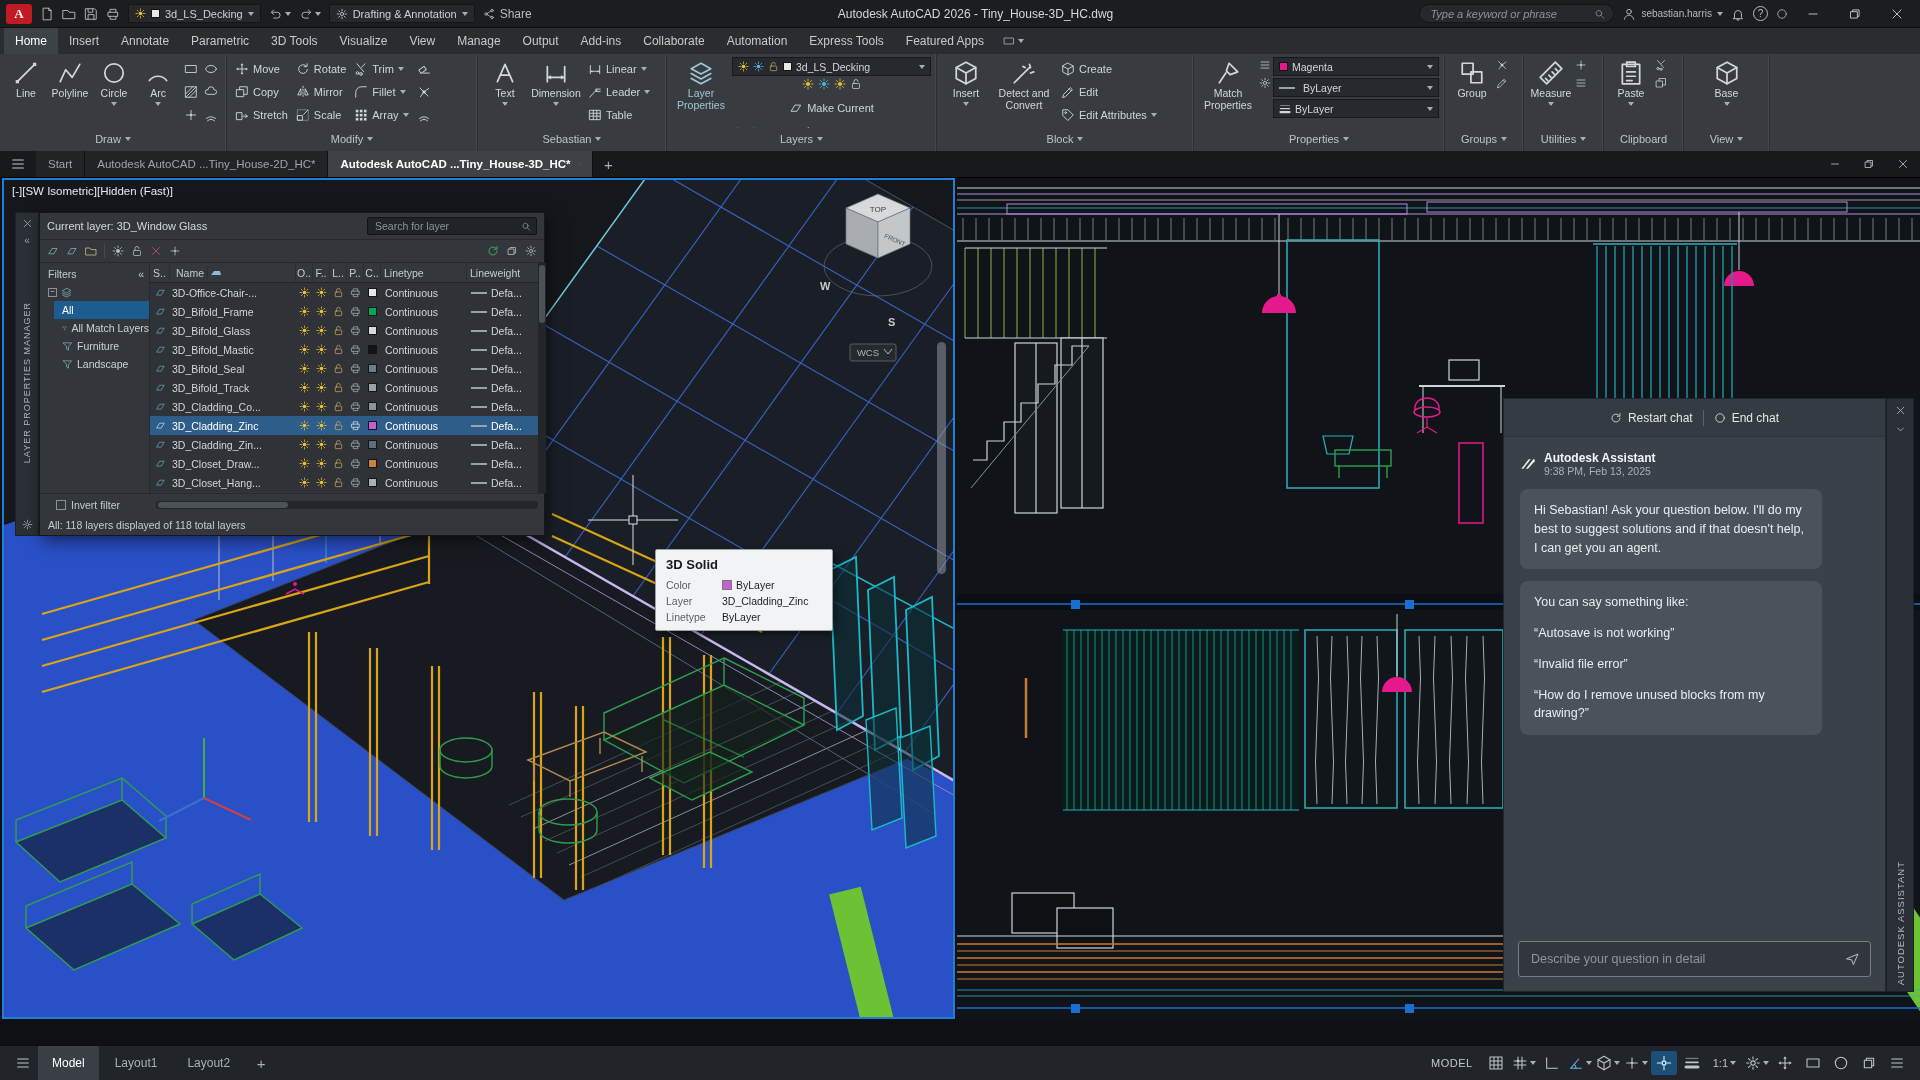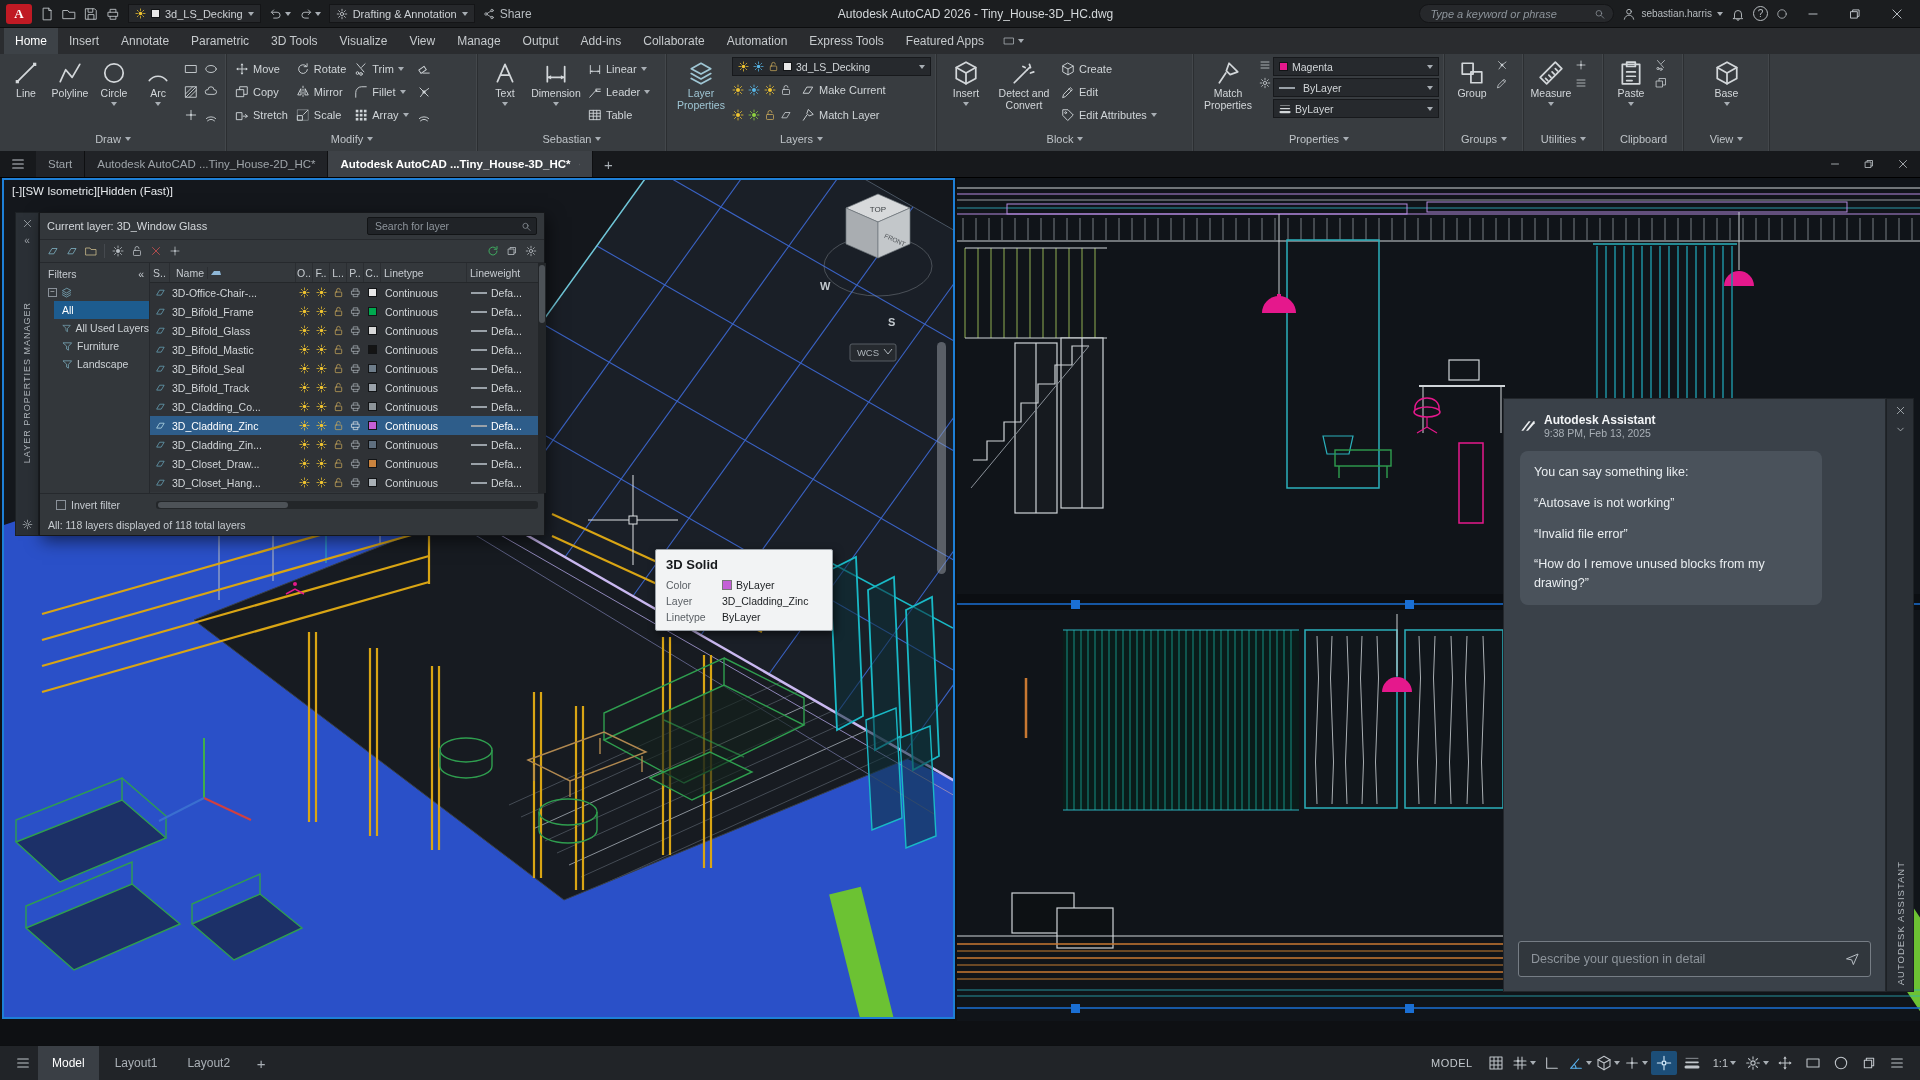"Make Current" div { flex-direction: none -> column }
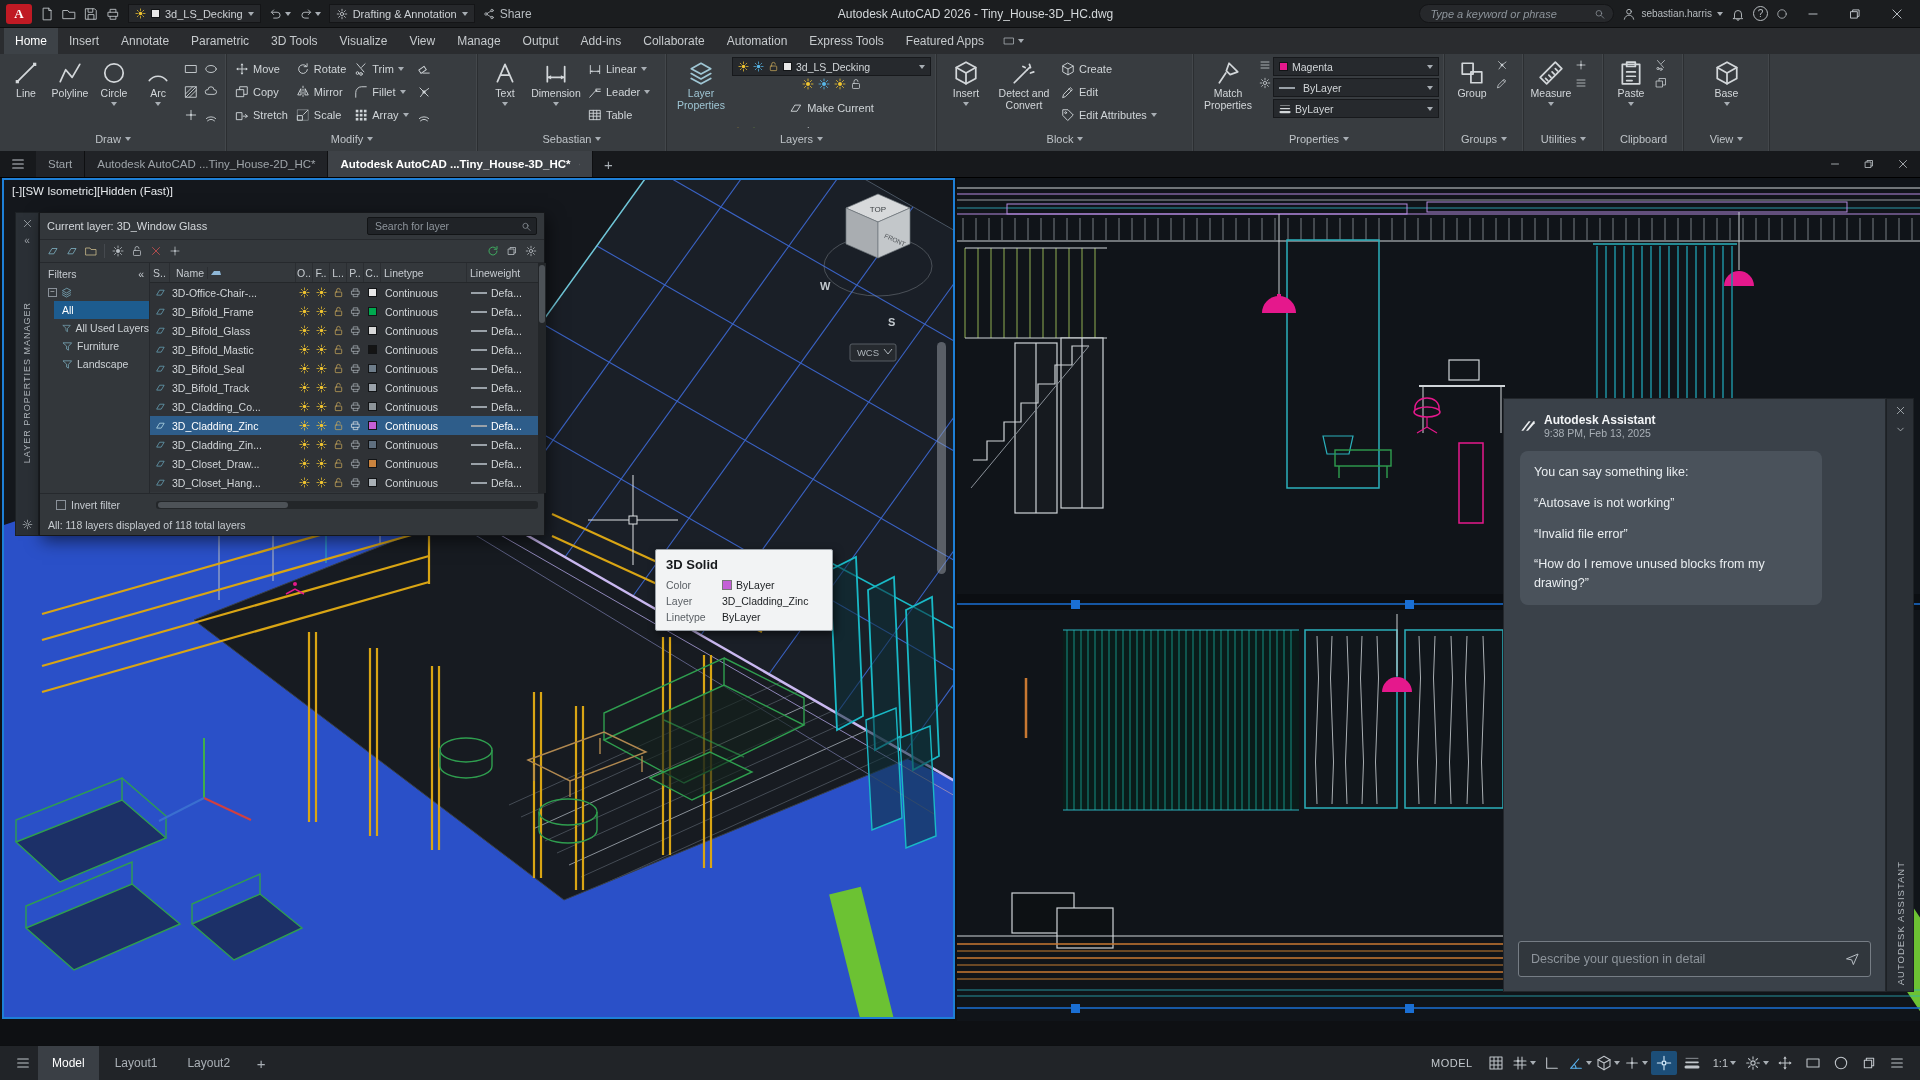"All Used Layers" span { text: Used -> Match }
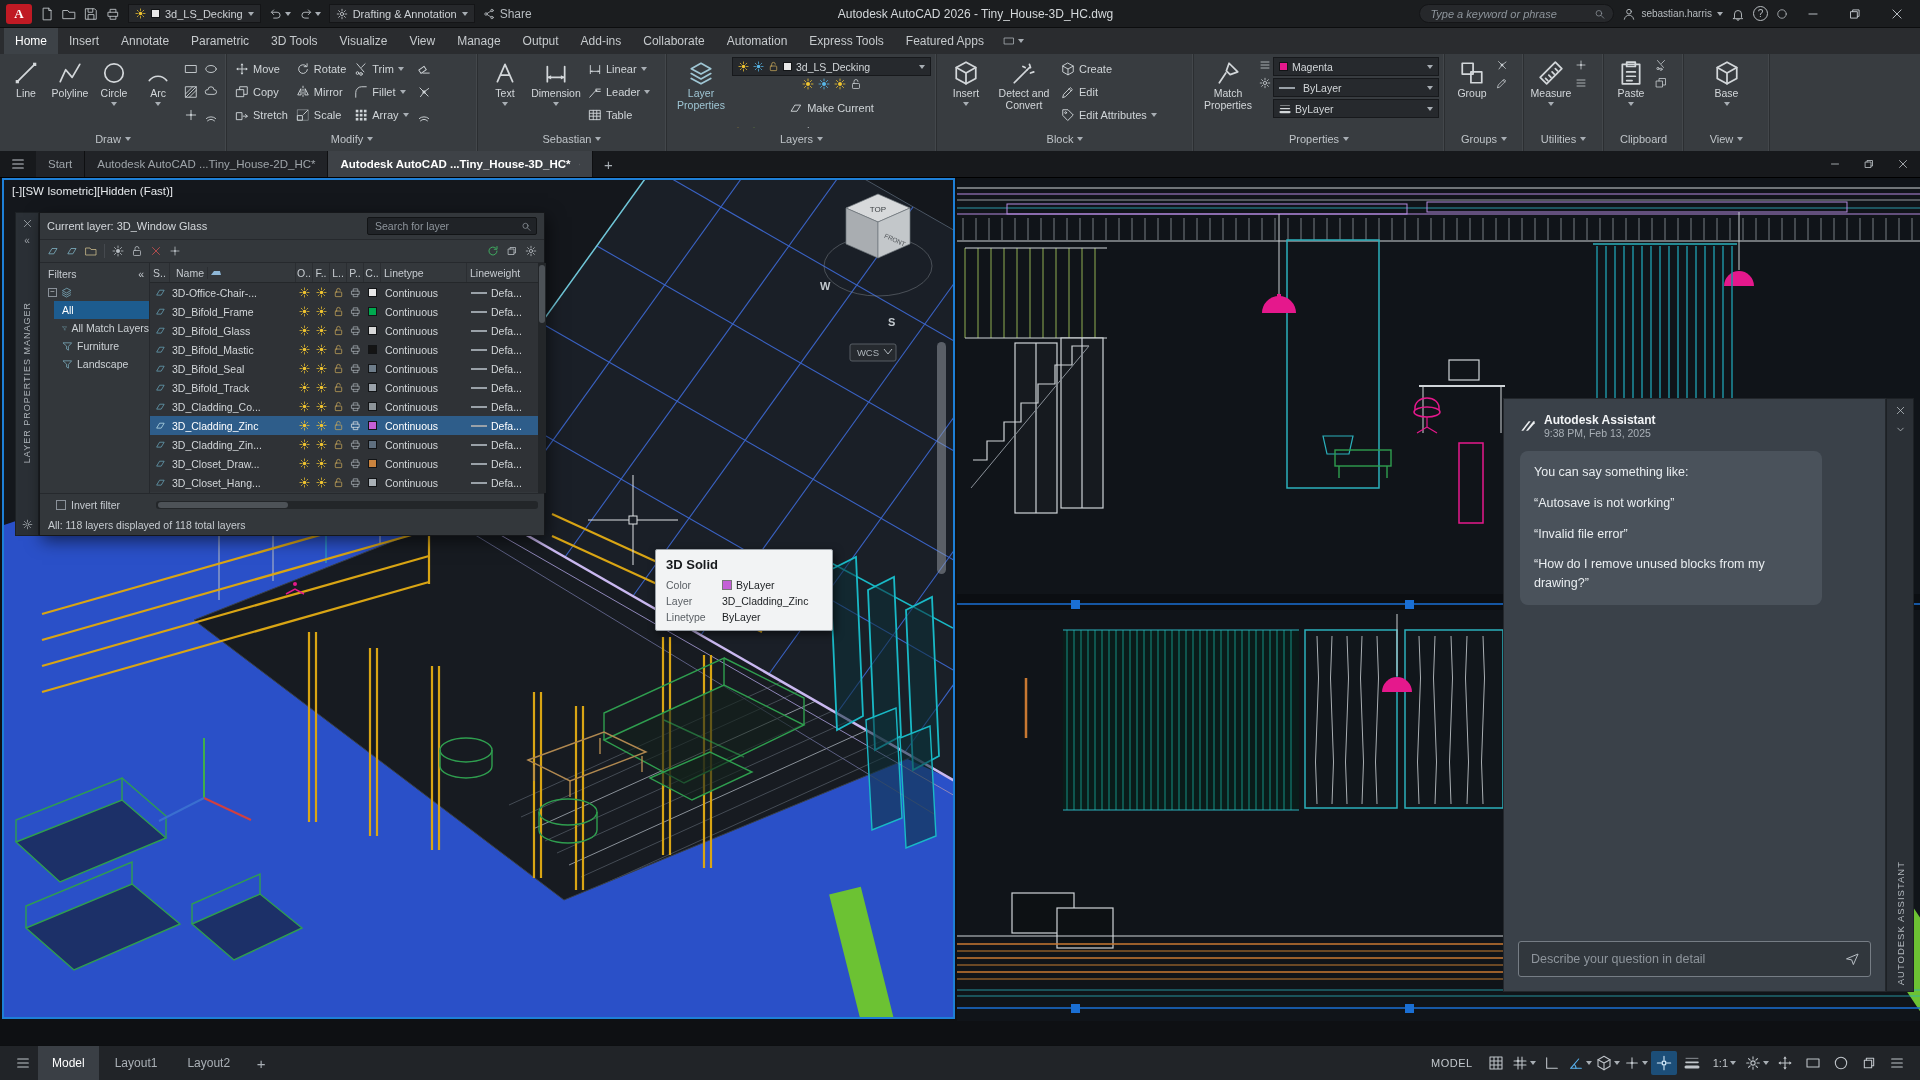"Restart chat" div.chat-head { html: none -> <div> <span> <svg> <use></use> </svg> <span>Restart chat</span> </span> <span></span> <span> <svg> <use></use> </svg> <span>End chat</span> </span> </div> }
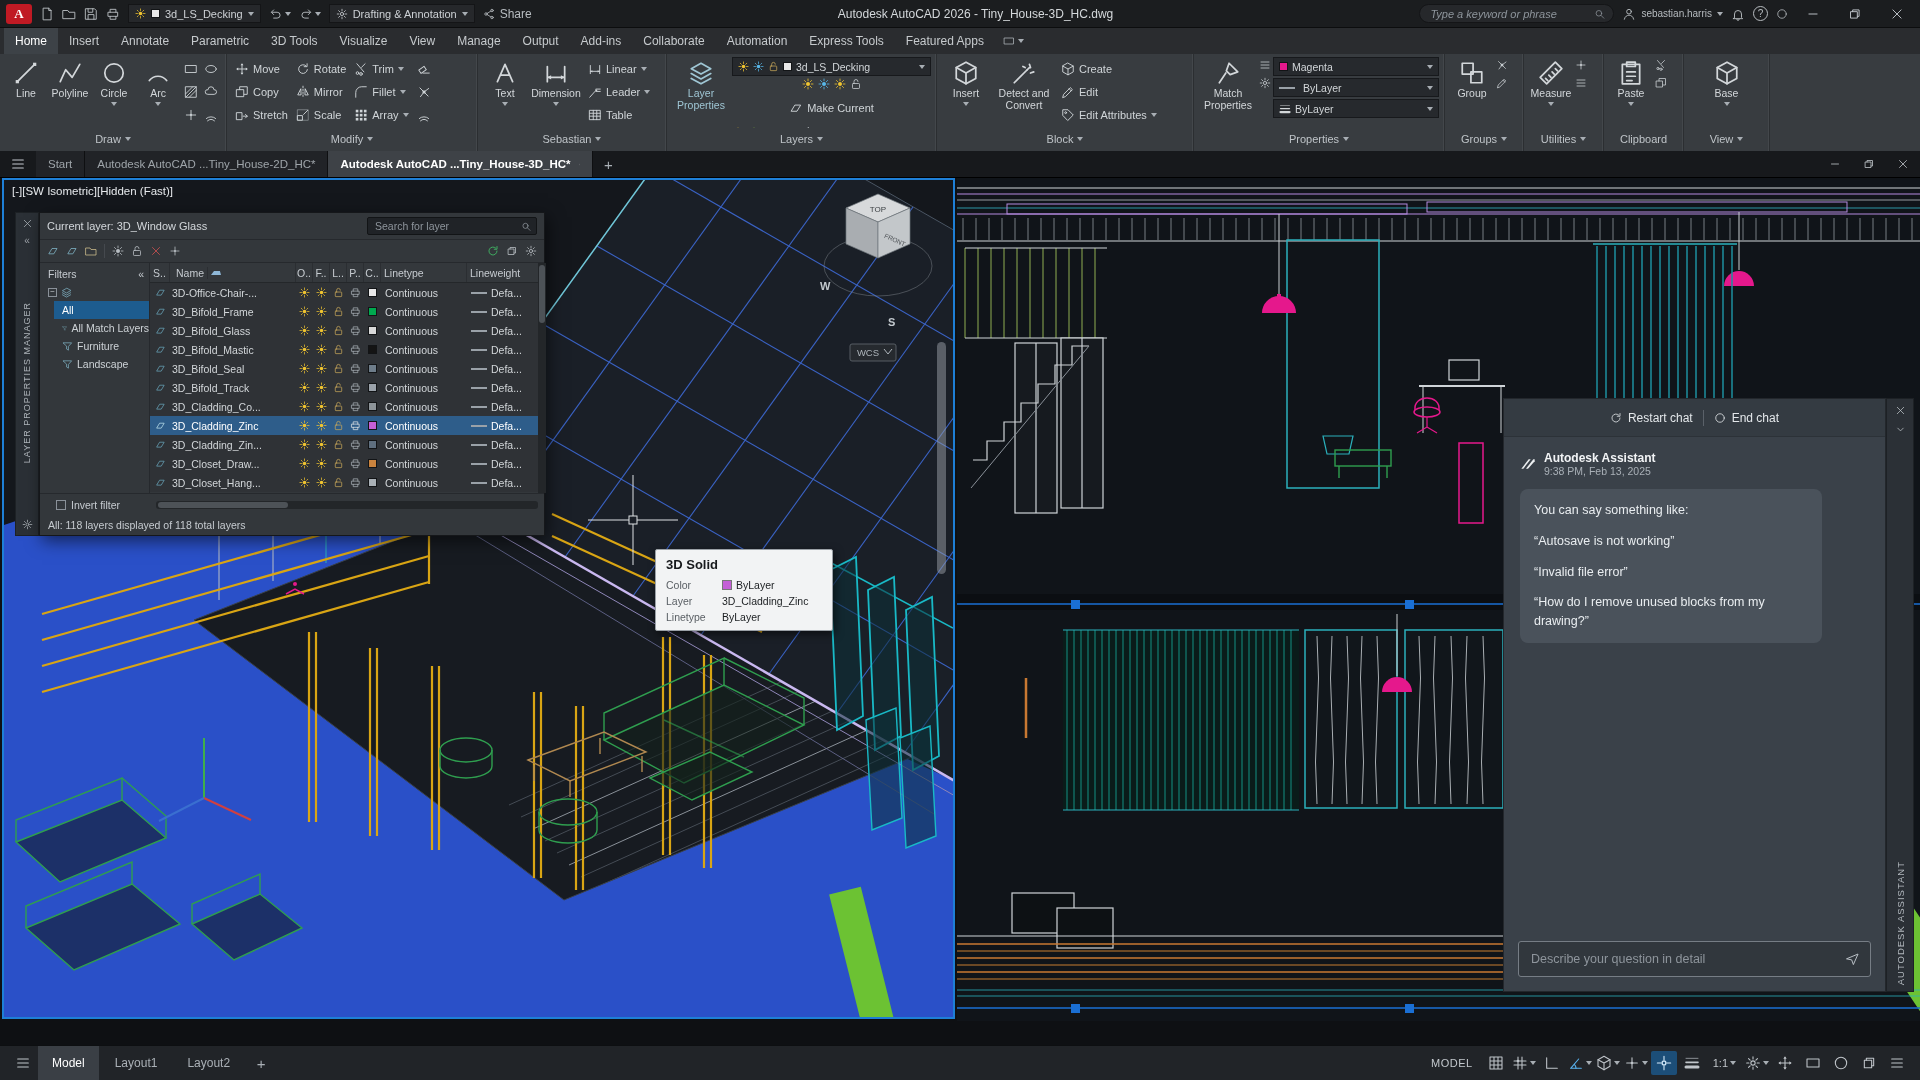"Hi Sebastian! Ask your question" div.bubble { html: none -> <div> <p>Hi Sebastian! Ask your question below. I'll do my best to suggest solutions and if that doesn't help, I can get you an agent.</p> </div> }
